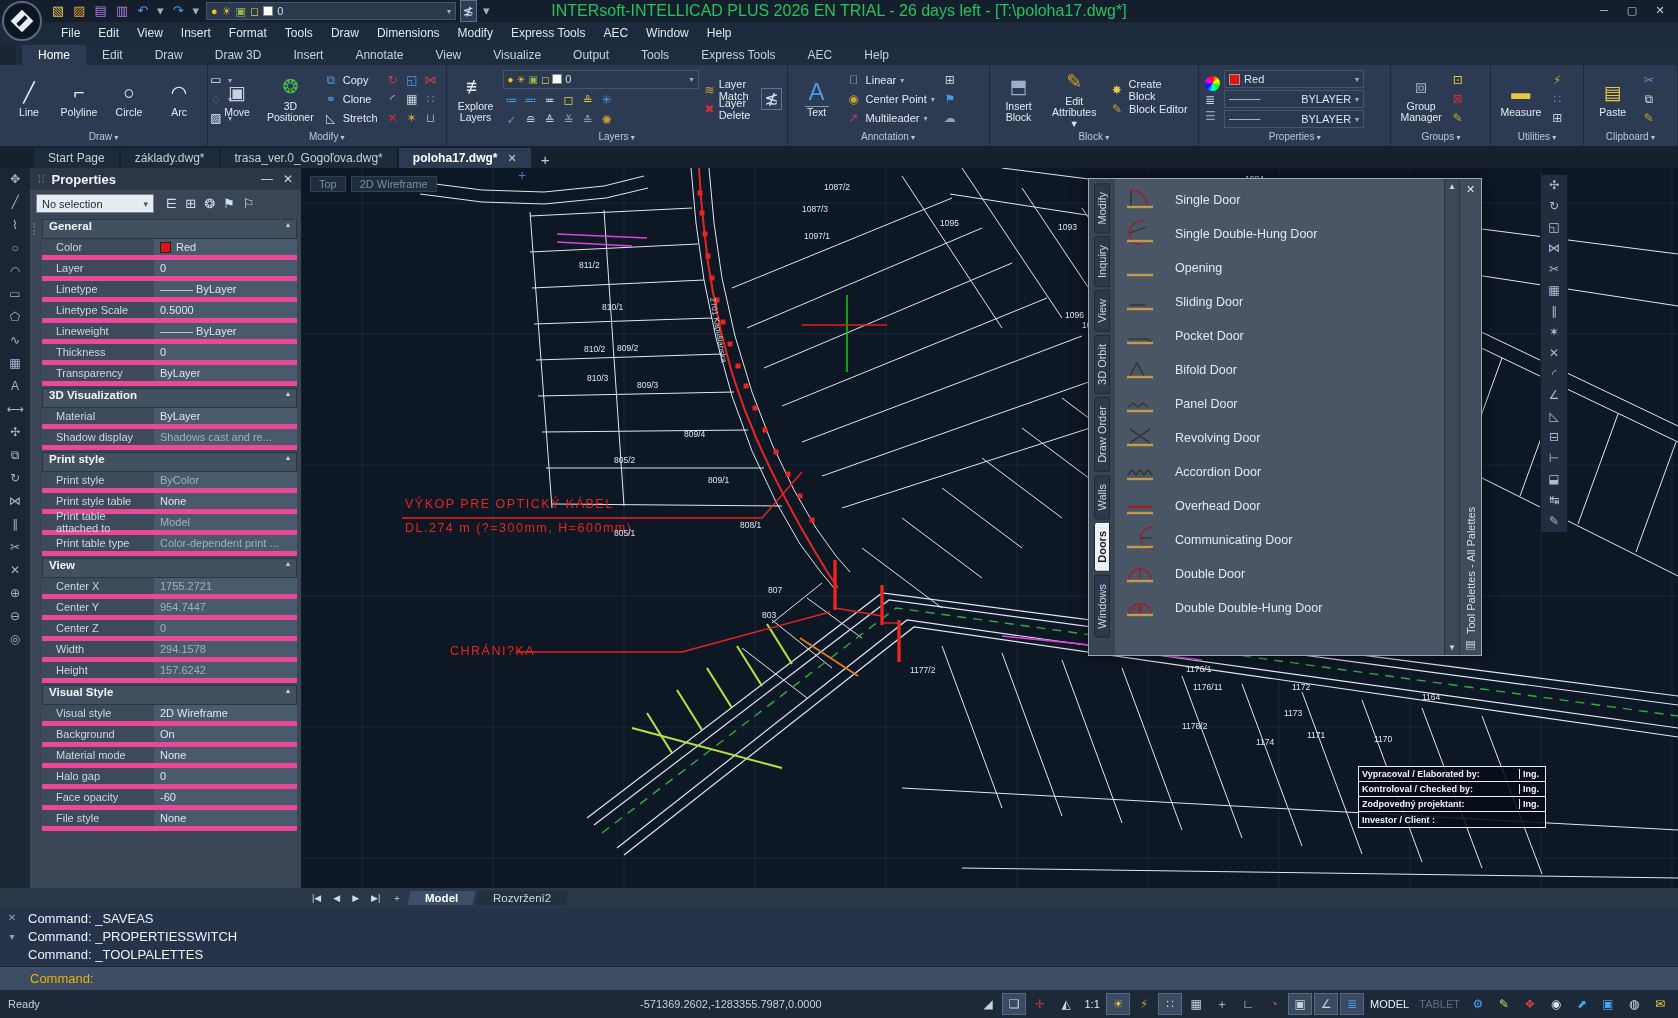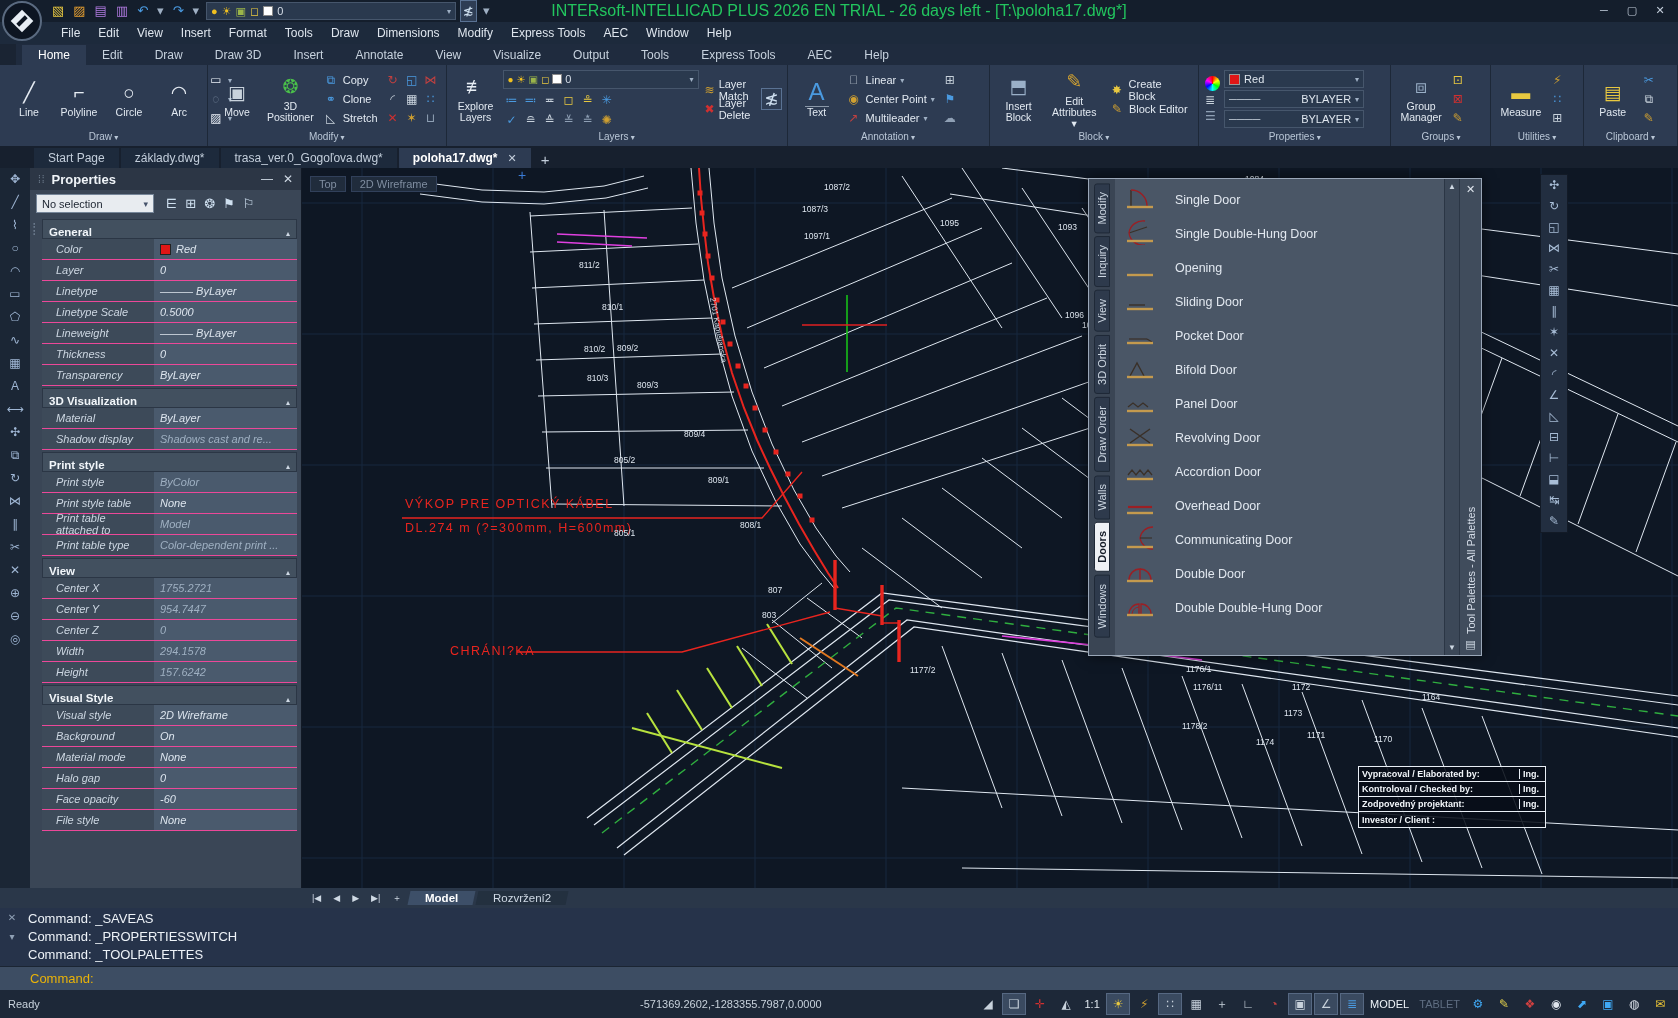"General" .psechead { align-items: flex-end -> flex-start }
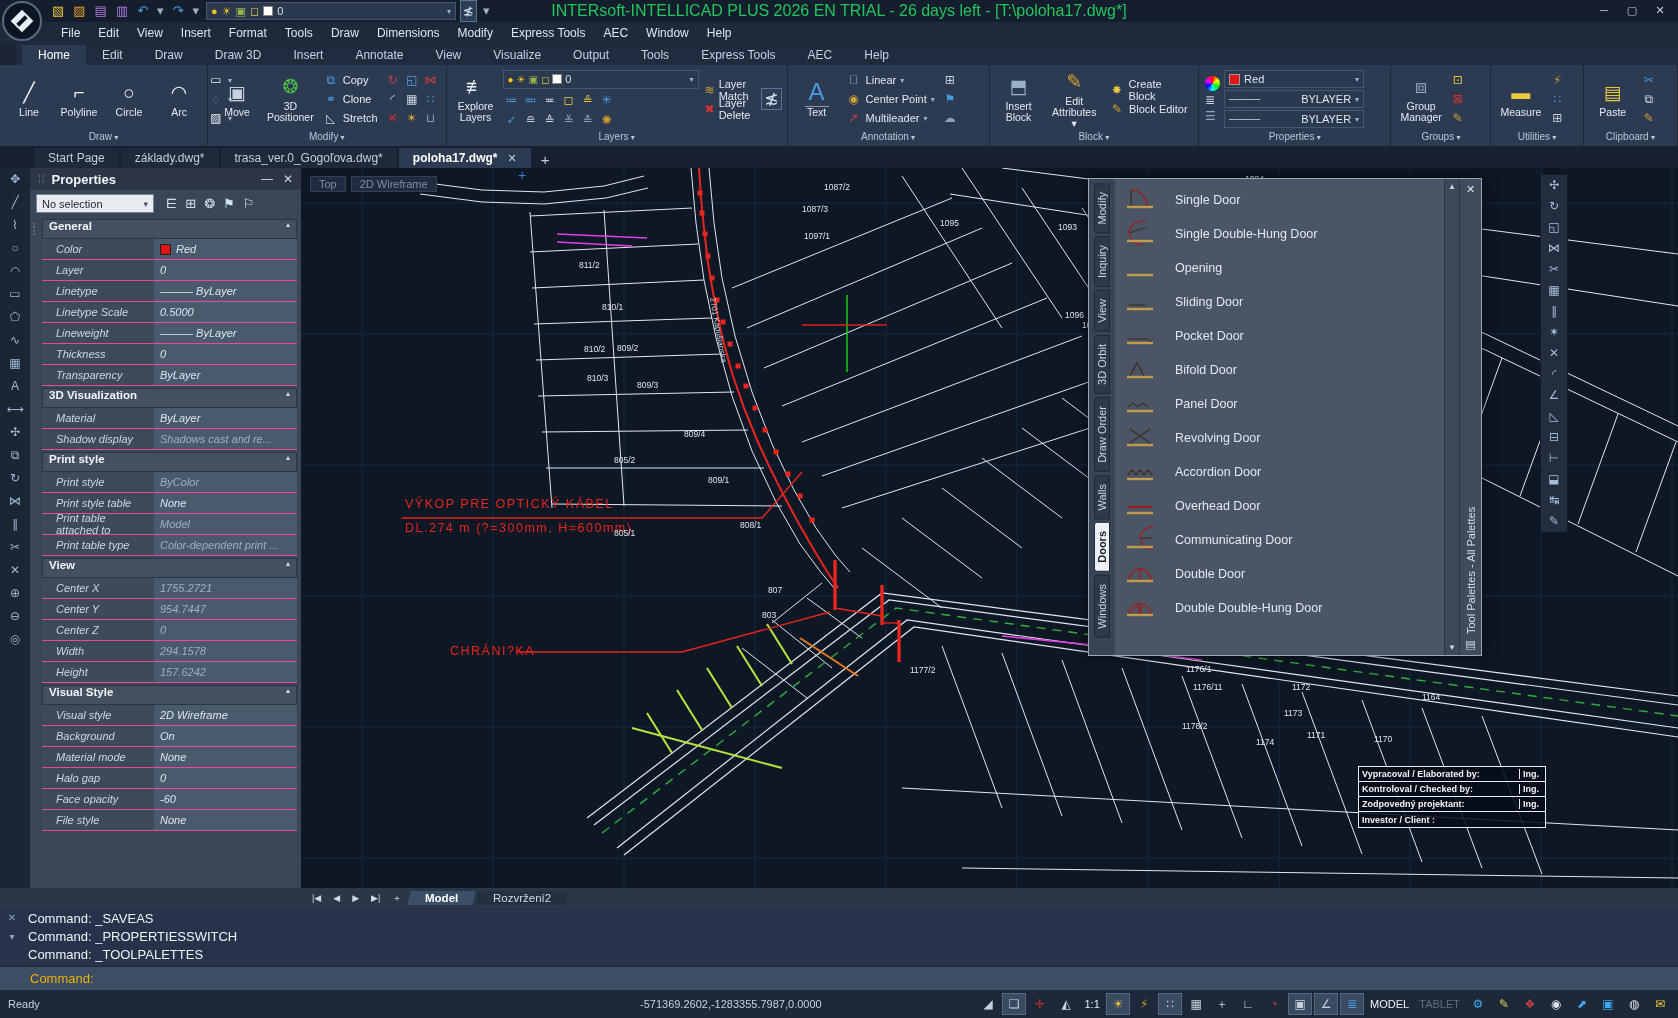"Color" .prow { border-bottom: 1px solid #ec4899 -> 5px solid #ec4899; font-style: italic -> none }
